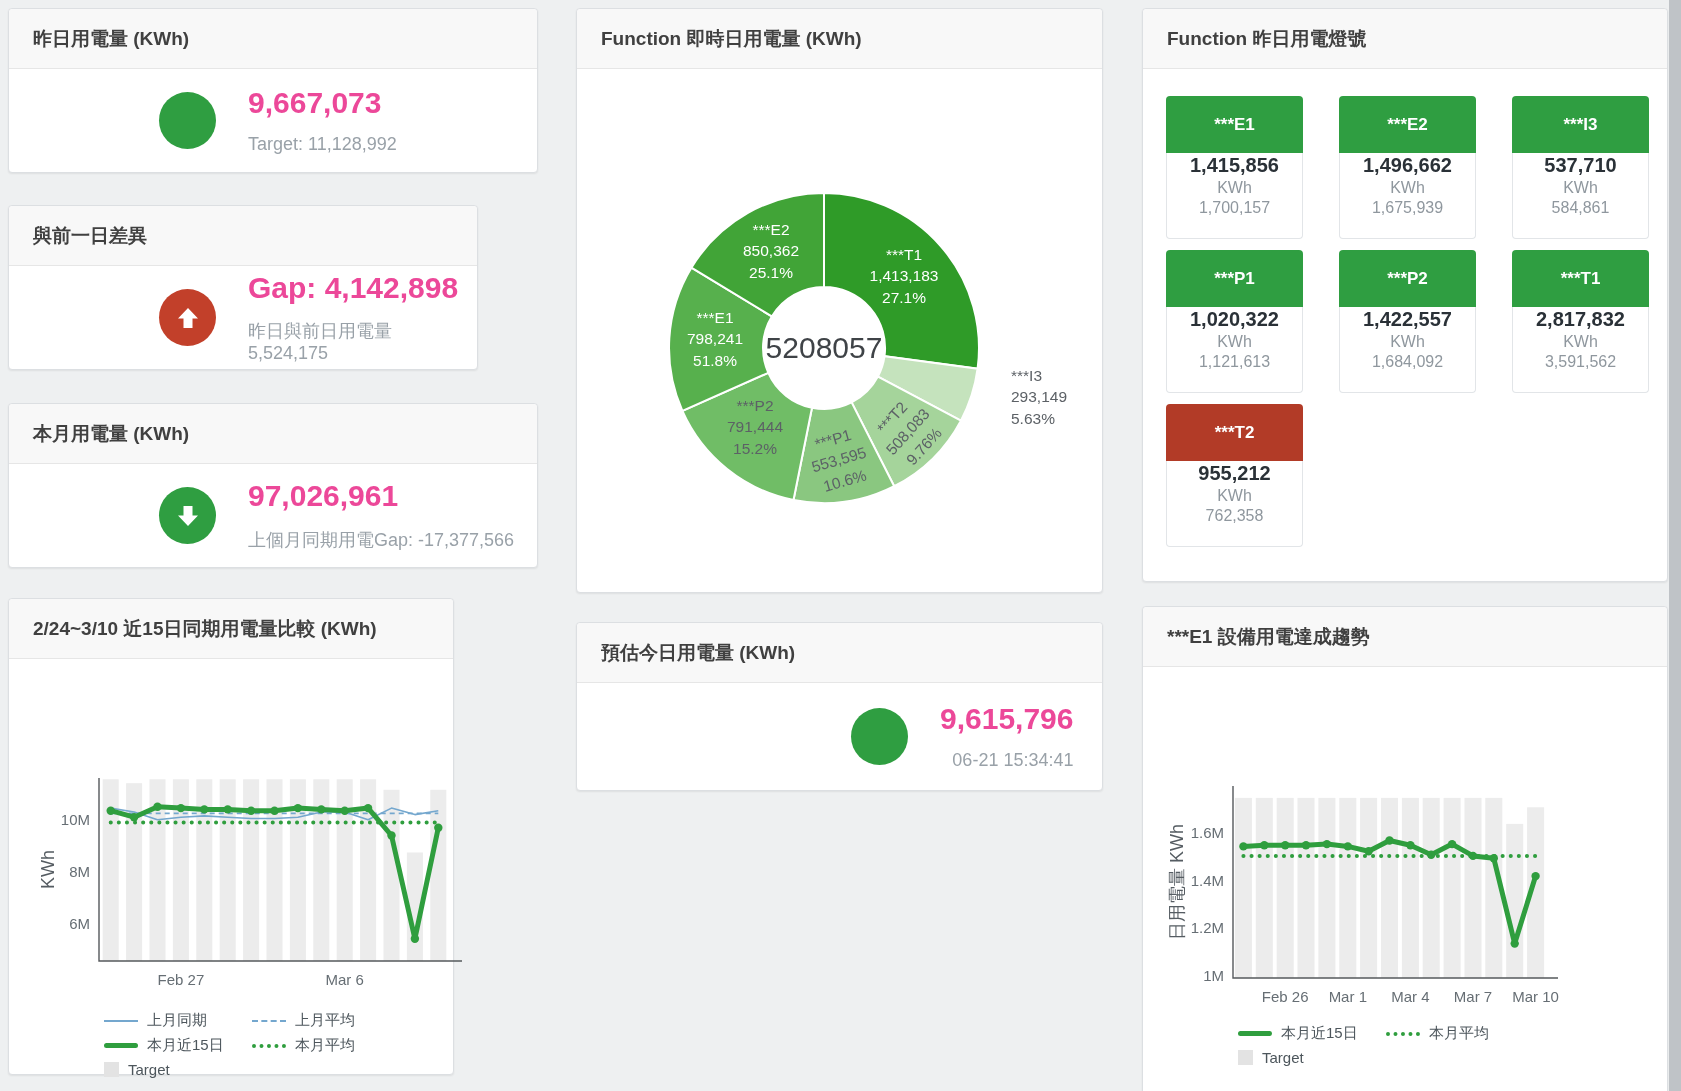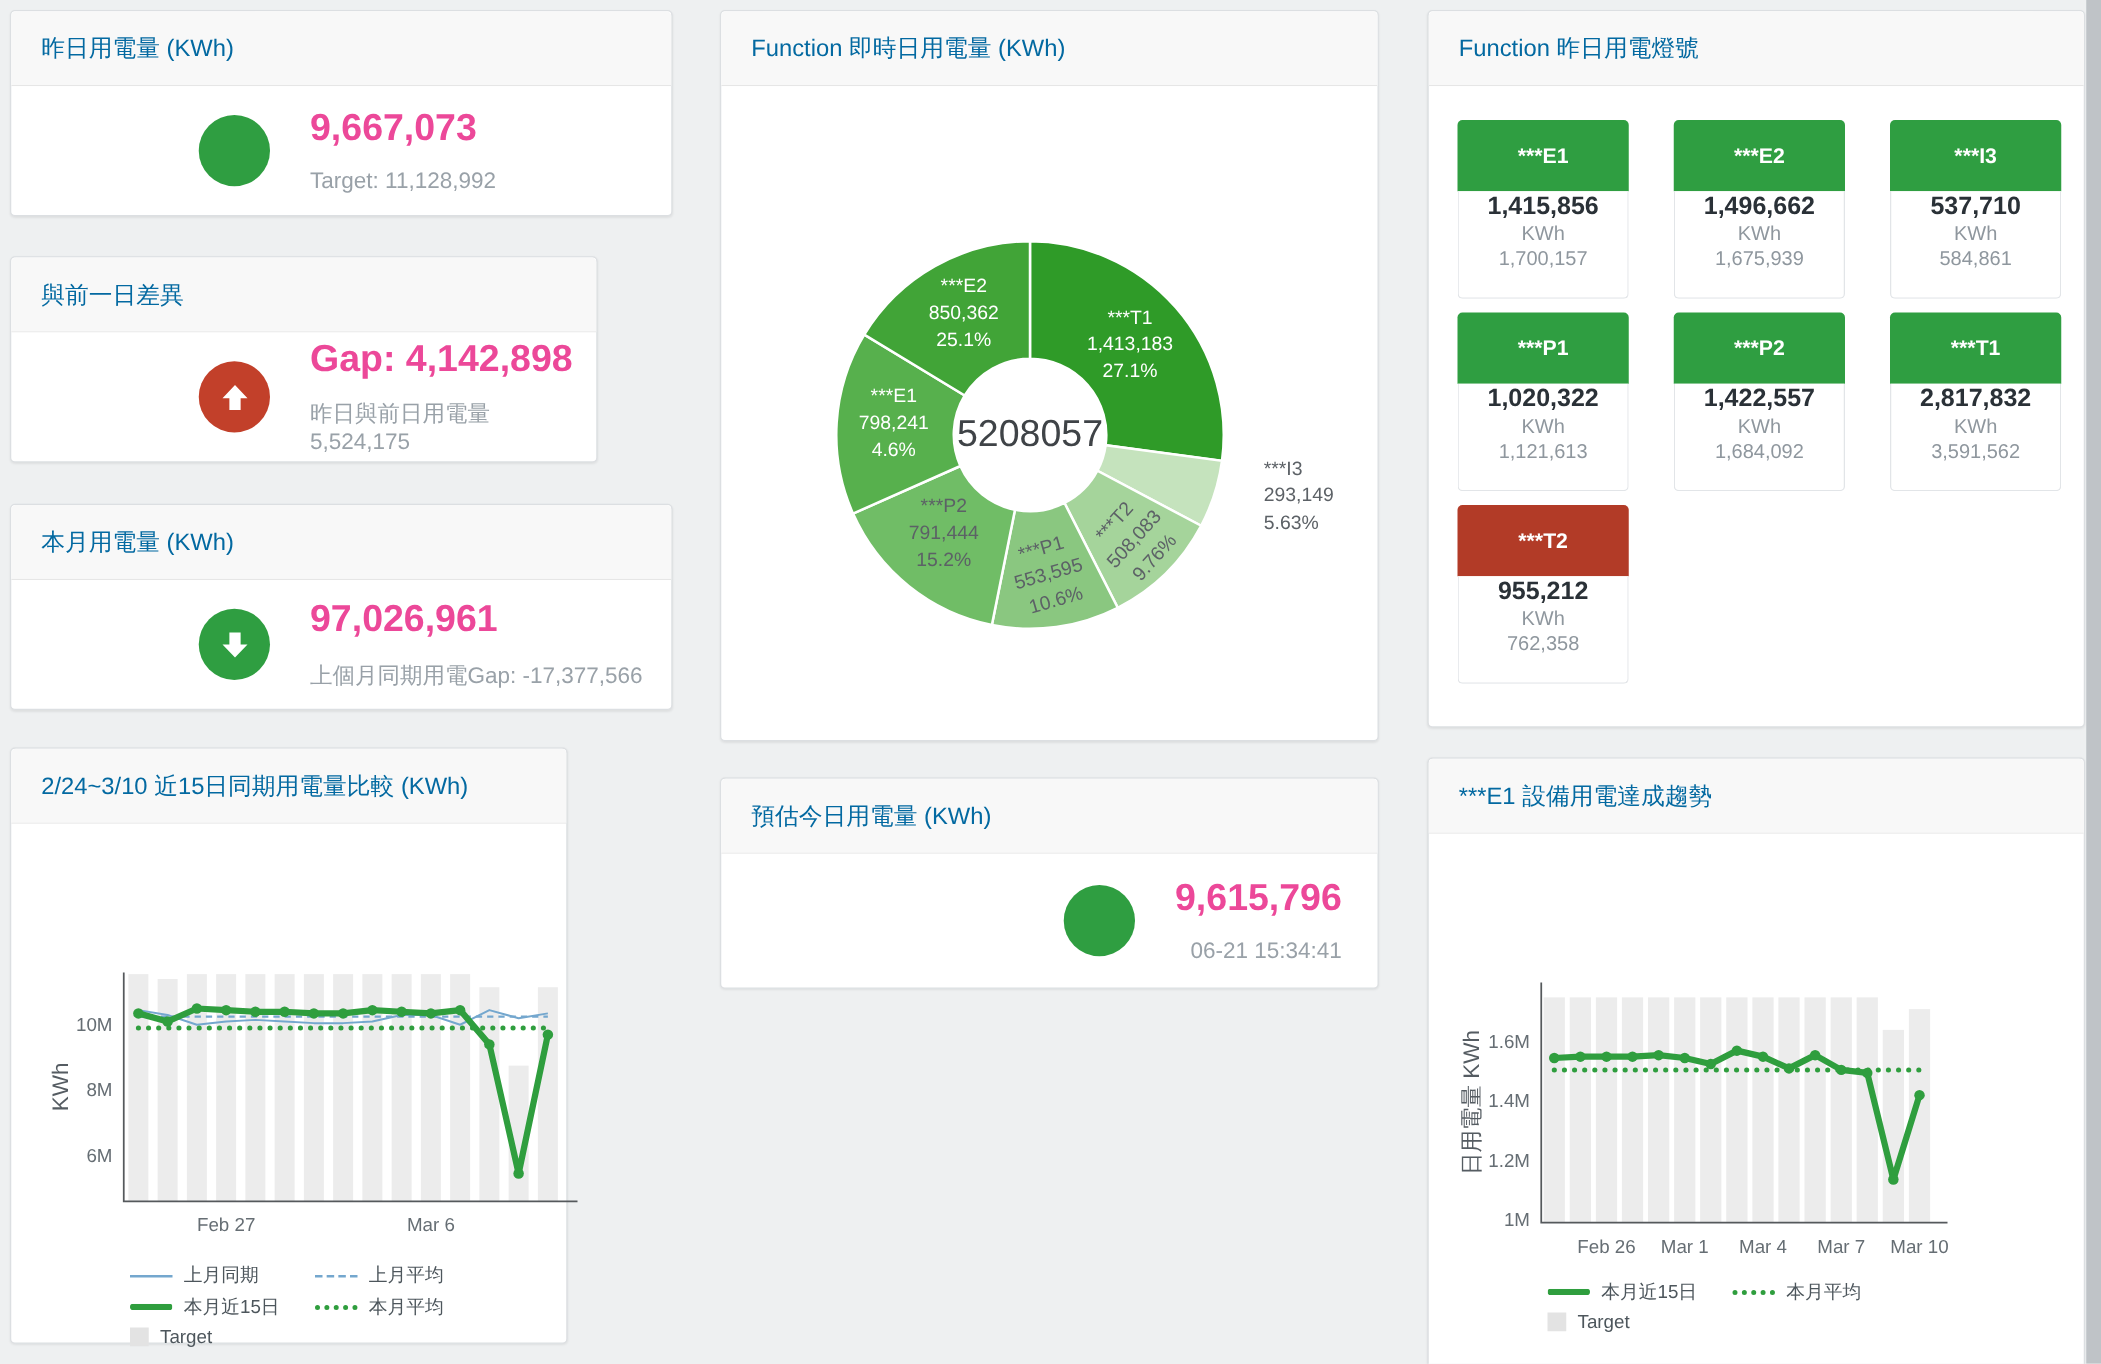"昨日用電量 (KWh)" .card-head { color: #0369a1 -> #404040; font-weight: normal -> bold }
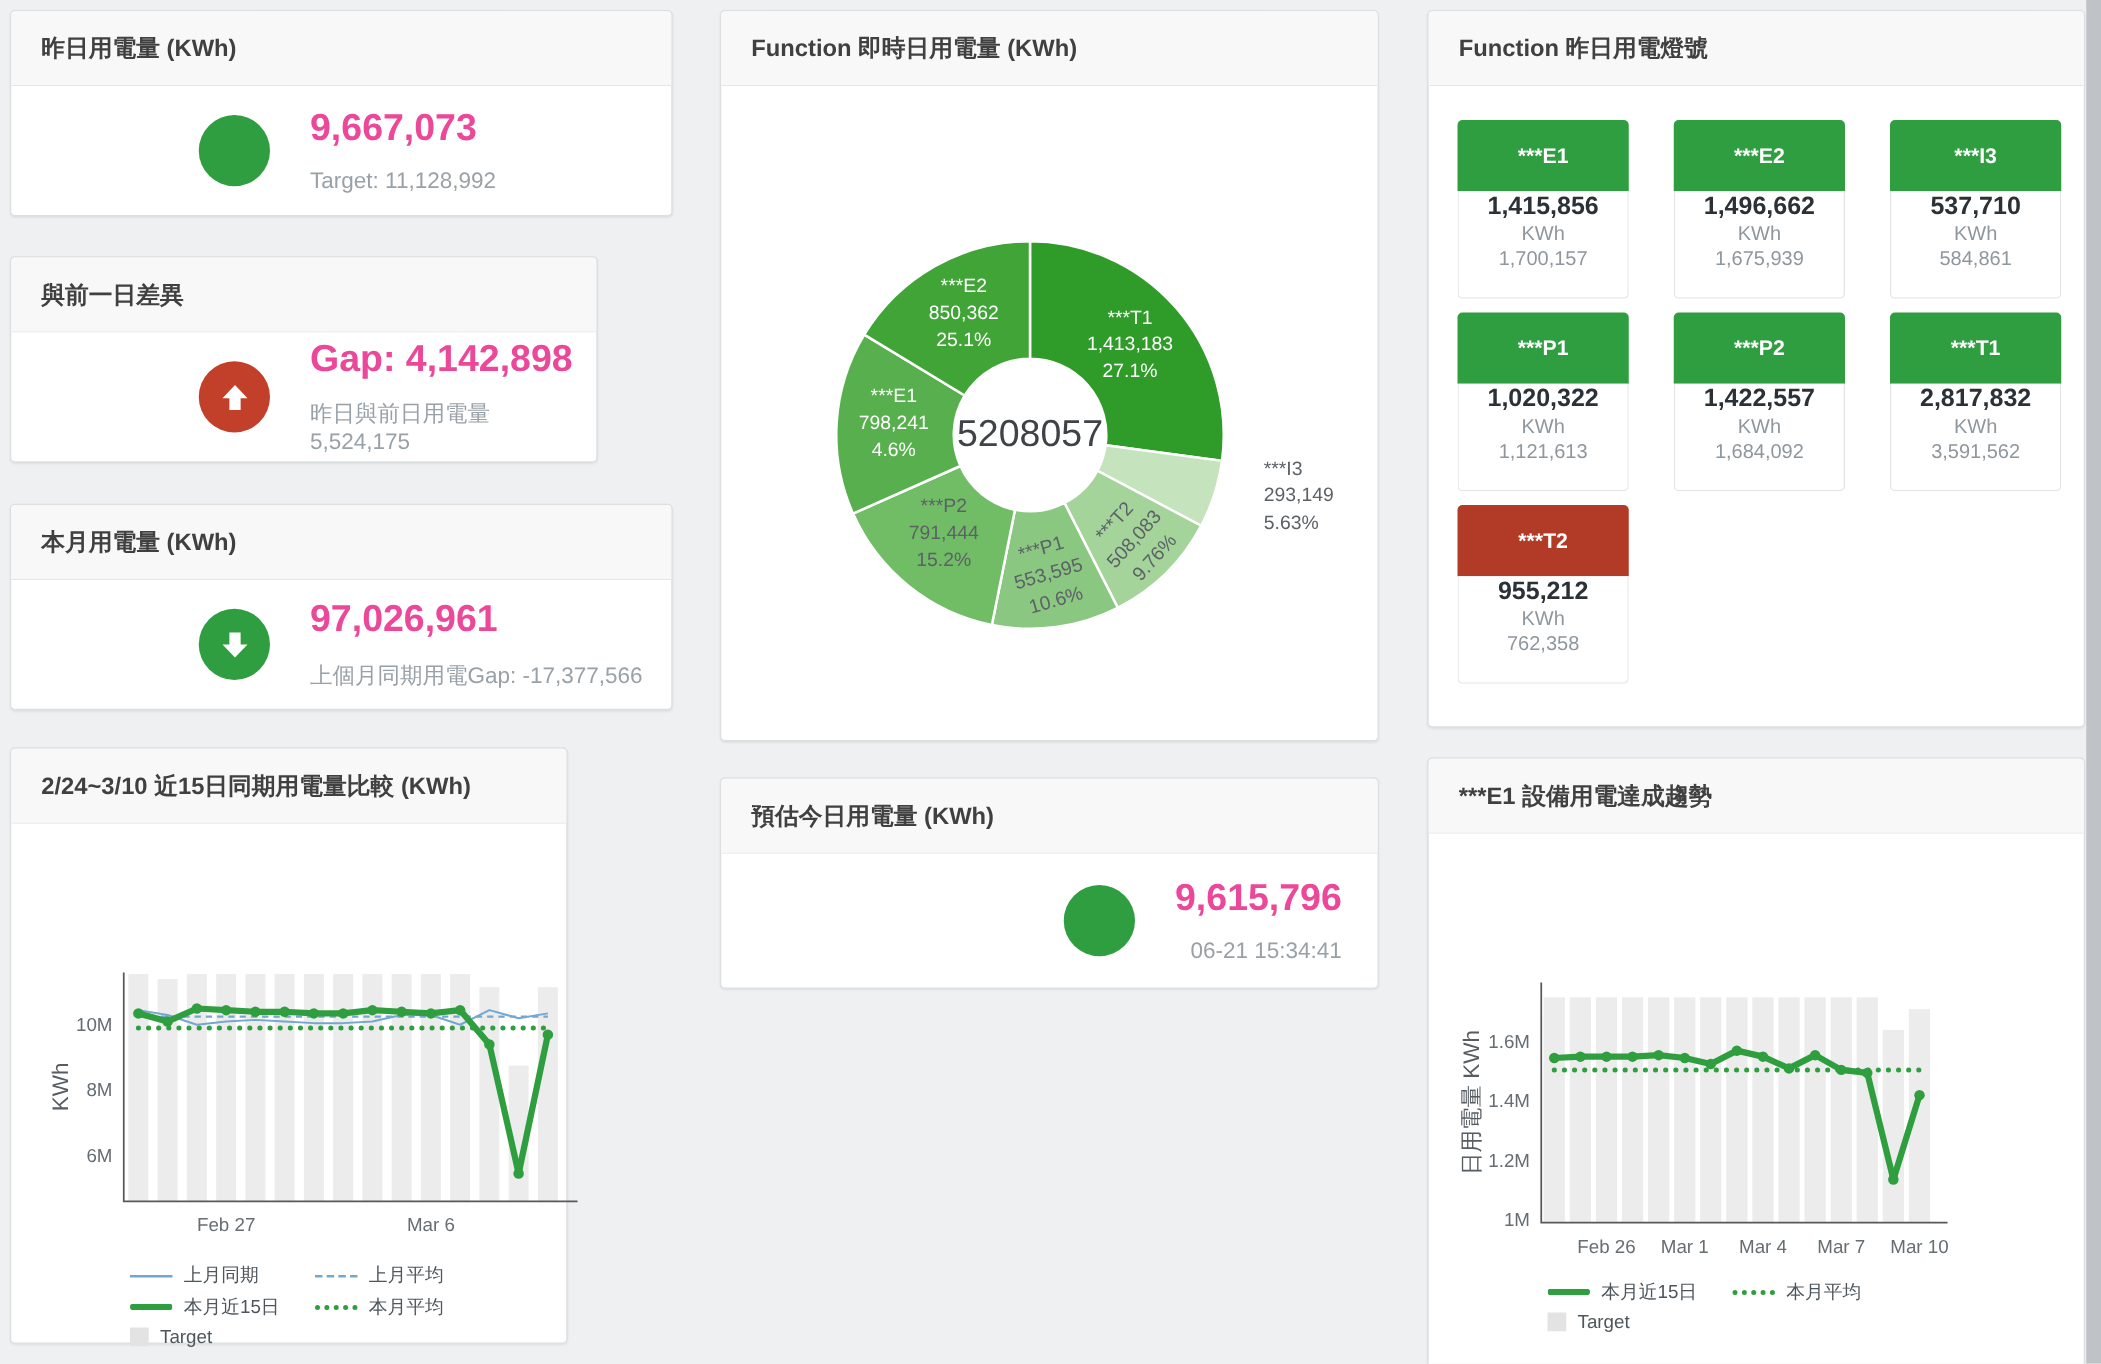"4.6%" div { text: 4.6% -> 51.8% }
